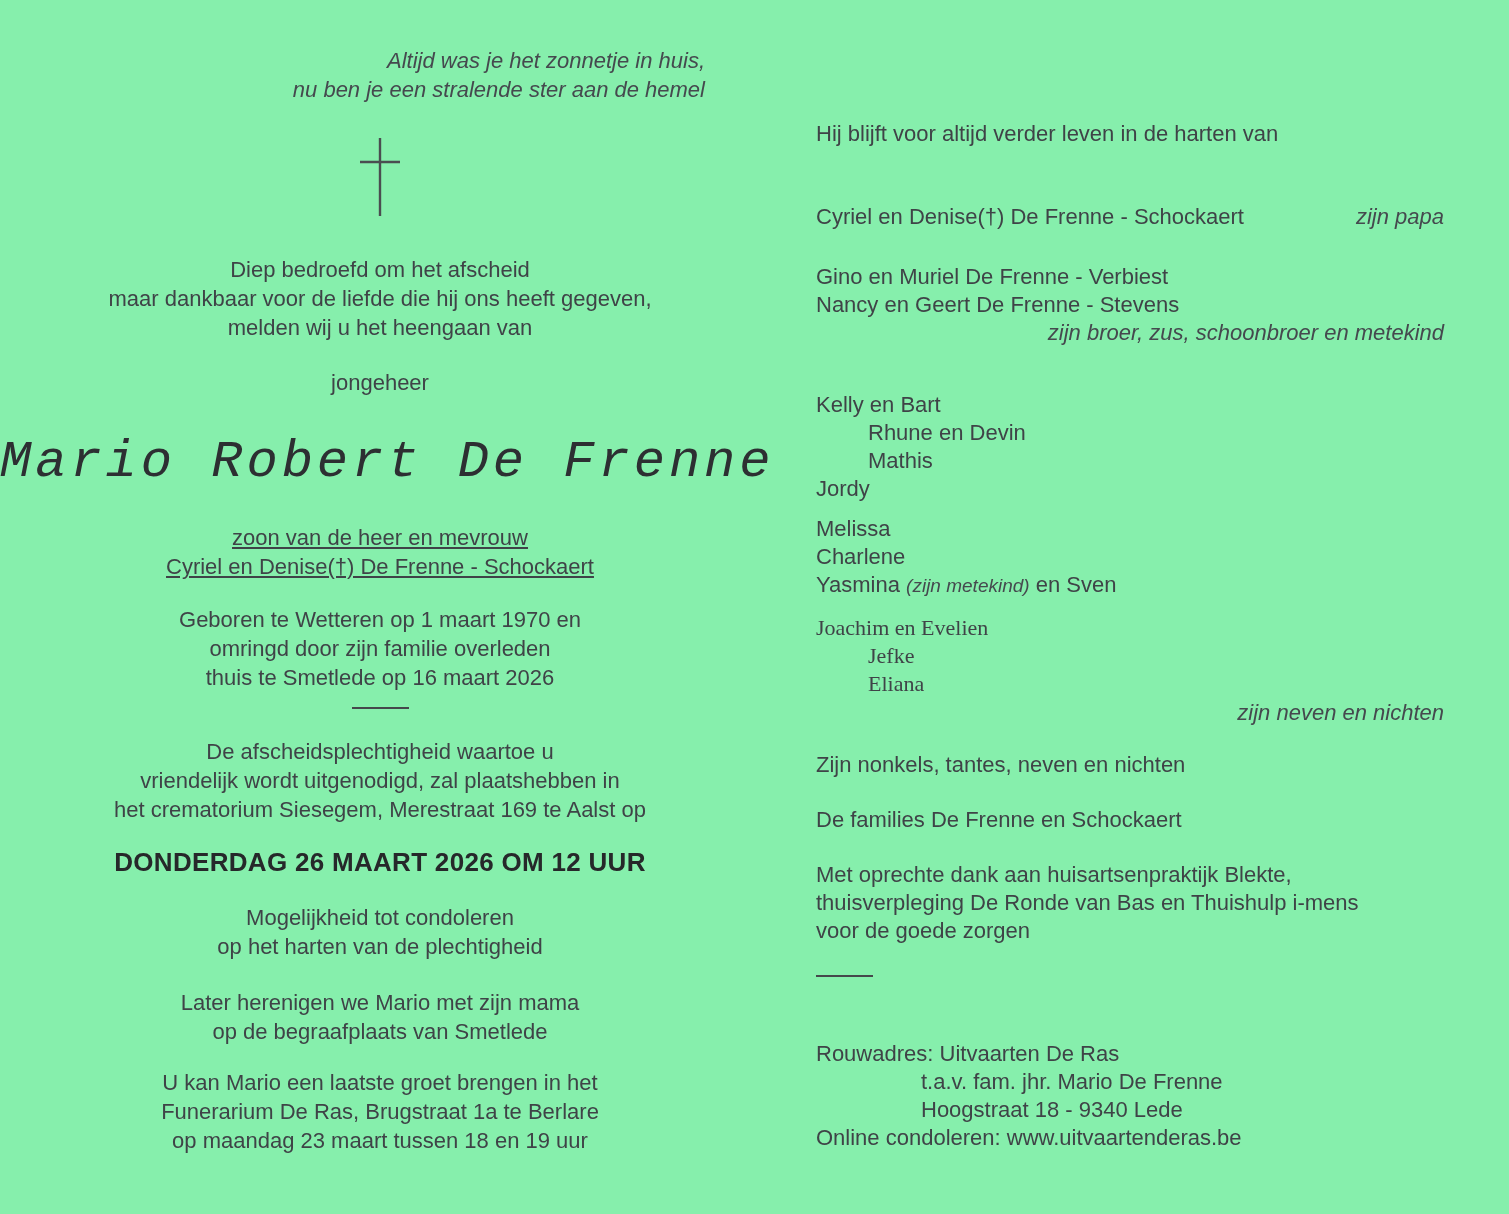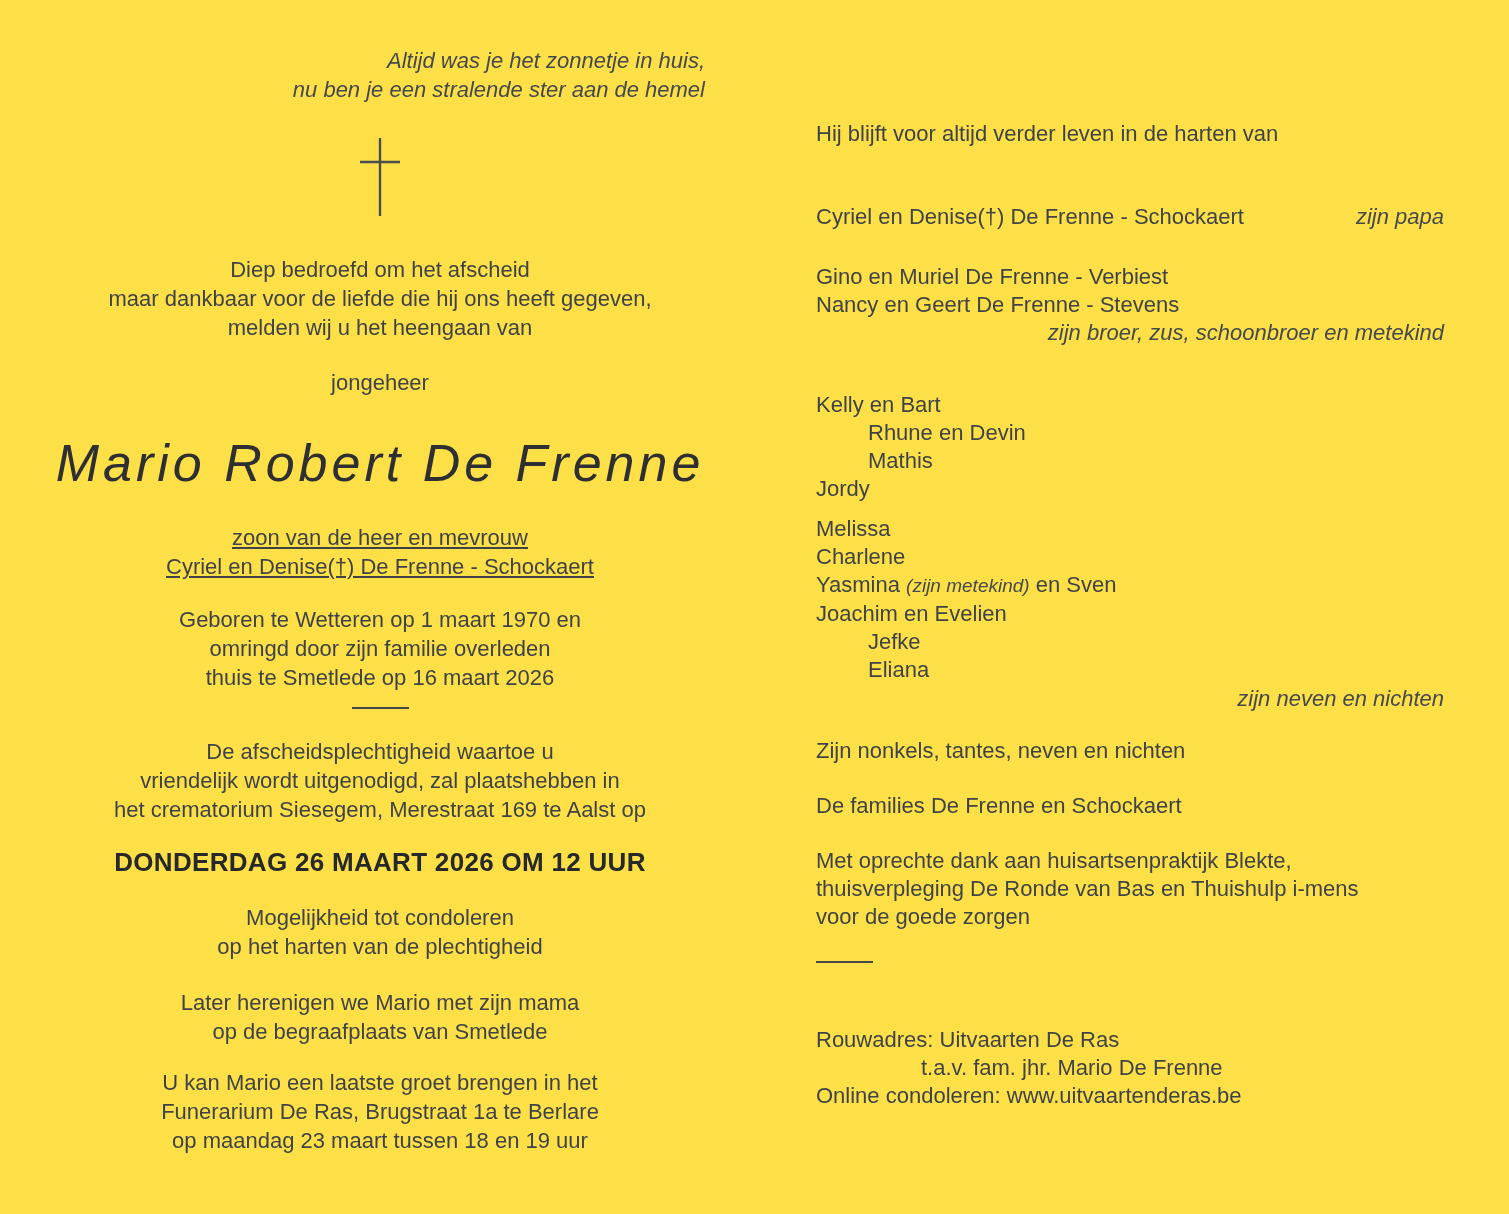"Altijd was je het zonnetje" .page { background: #fde047 -> #86efac }
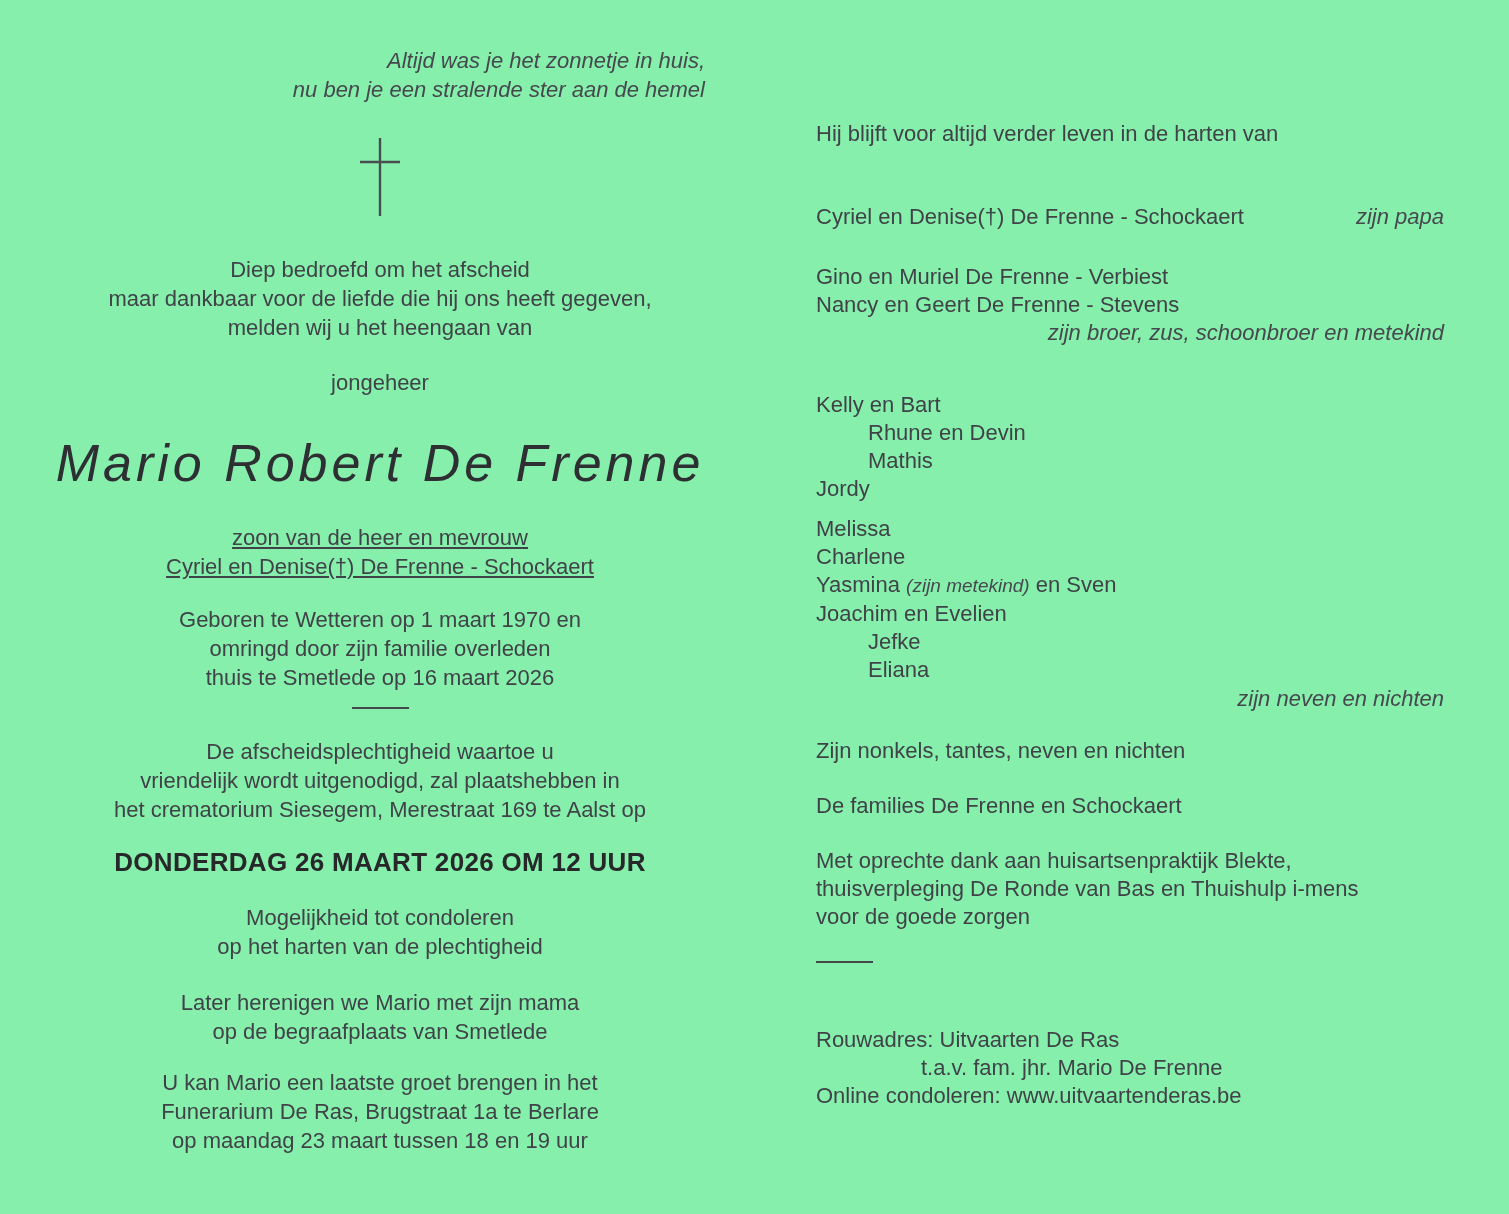"Mario Robert De Frenne" .deceased-name { font-family: Liberation Sans, sans-serif -> Liberation Mono, monospace }
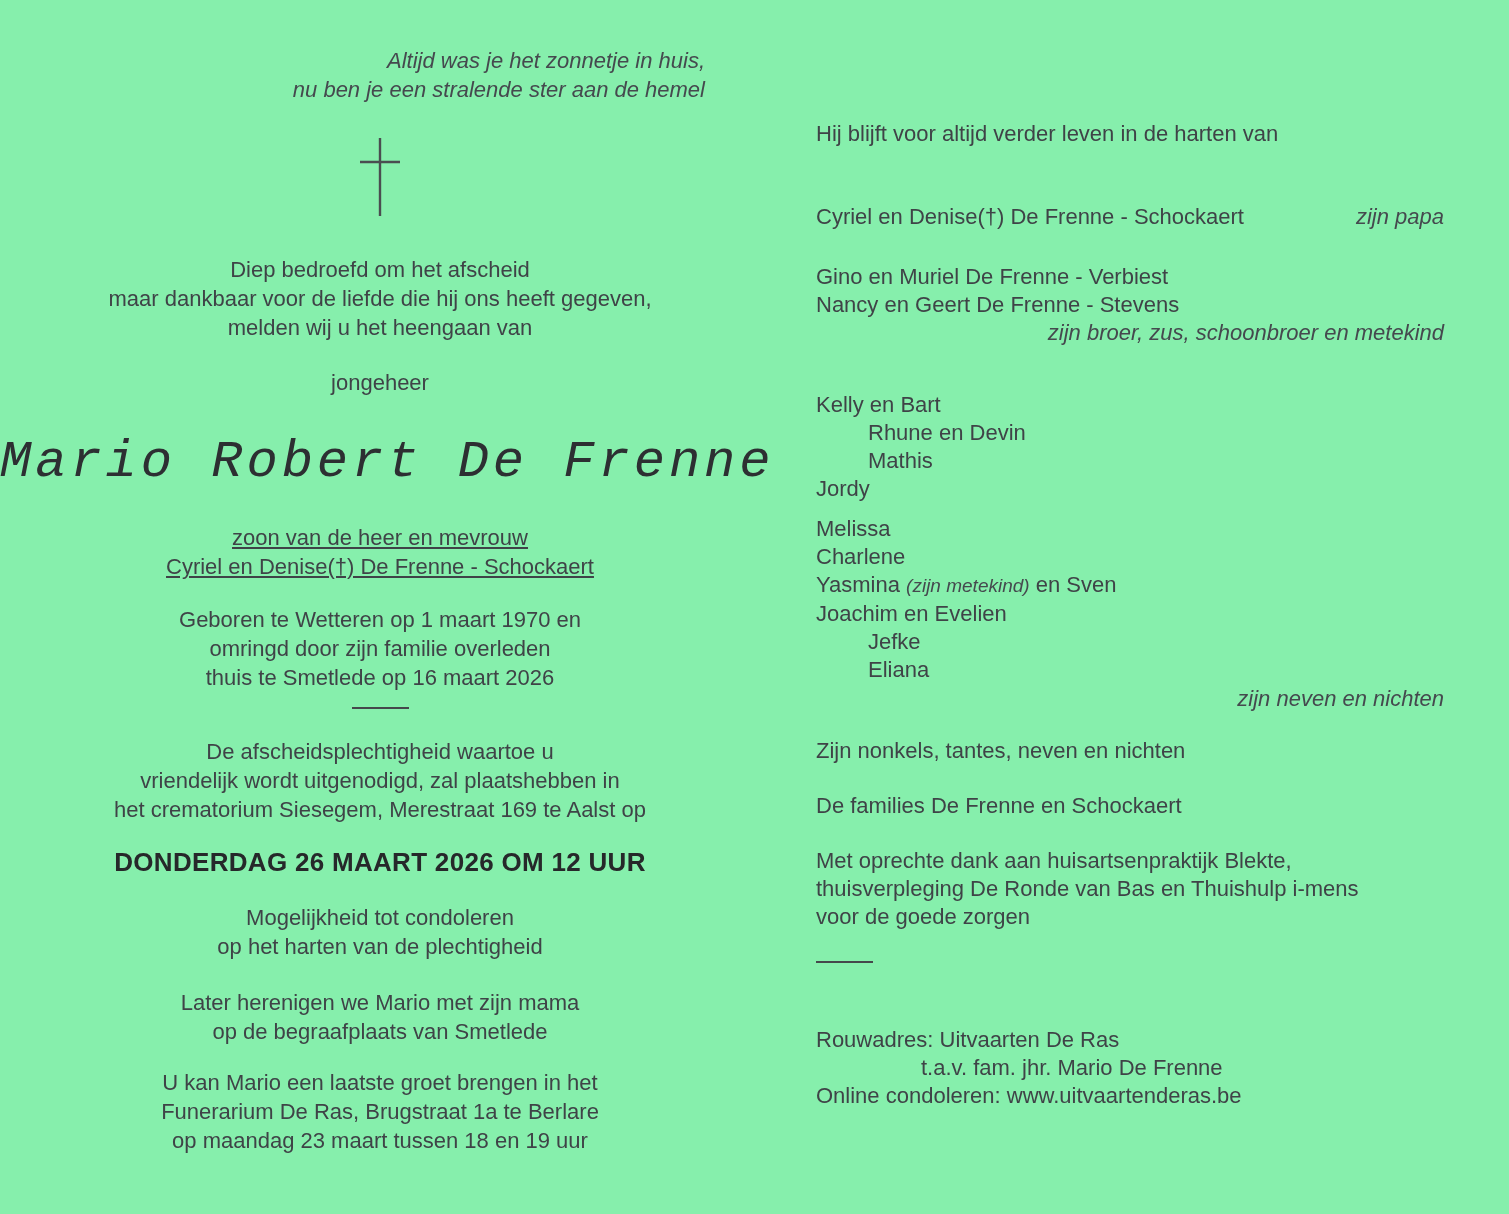"Joachim en Evelien" .group-joachim { font-family: none -> Liberation Serif, serif; margin-top: none -> 14px }
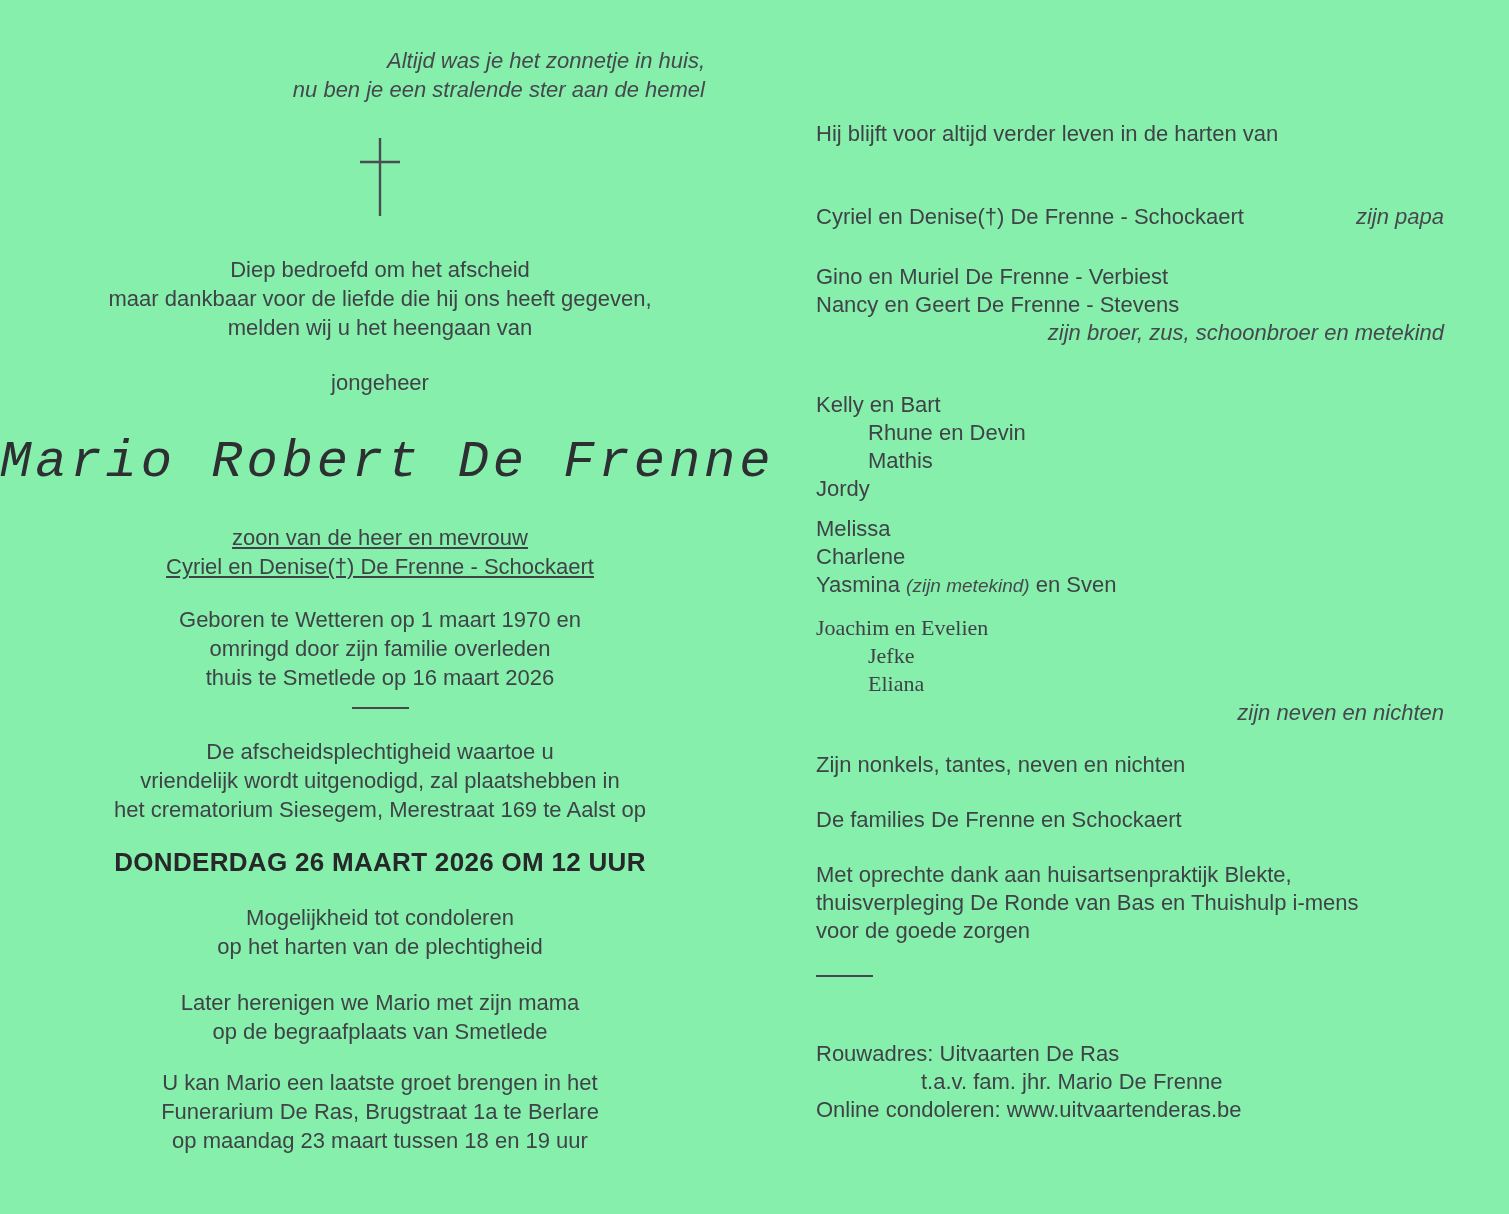"Hoogstraat 18 - 9340 Lede" div.addr-indent { html: none -> <div>Hoogstraat 18 - 9340 Lede</div> }
